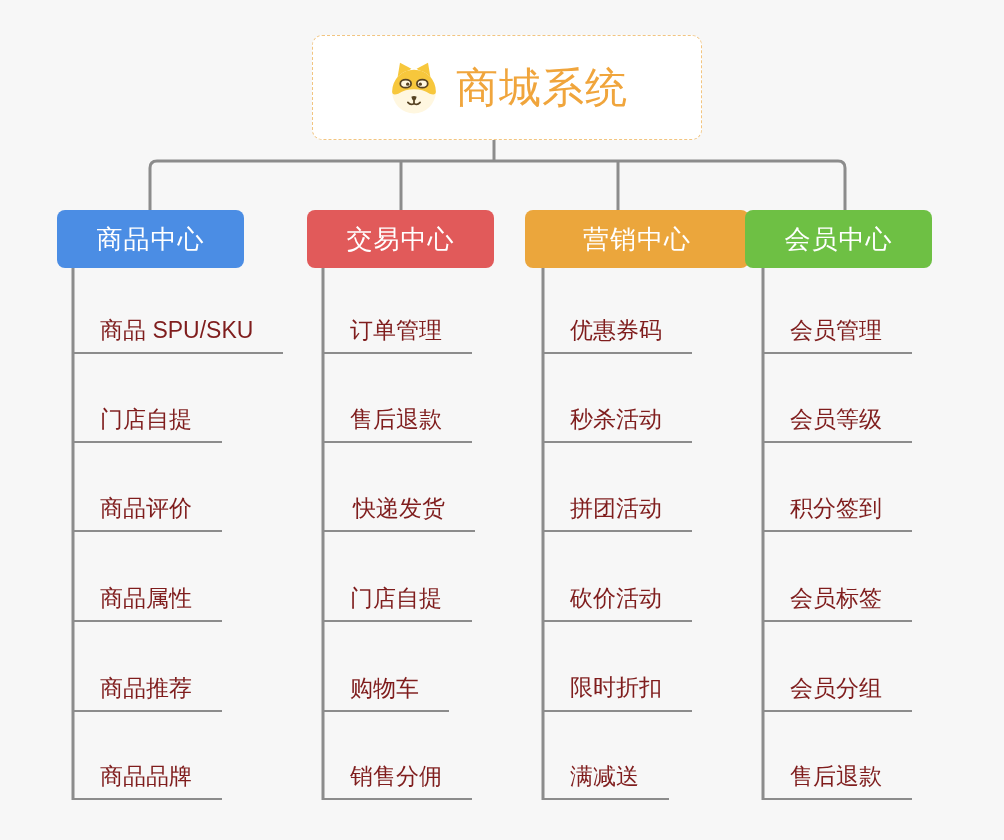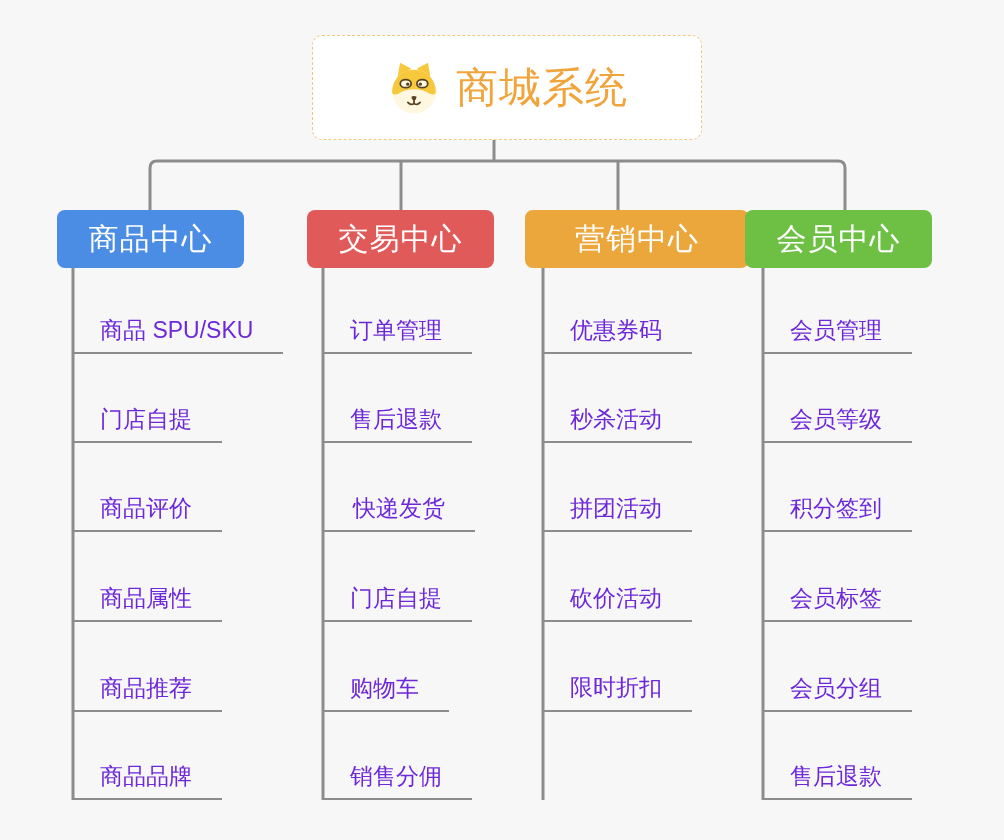"商品中心" .branch-node { font-size: 30px -> 26px }
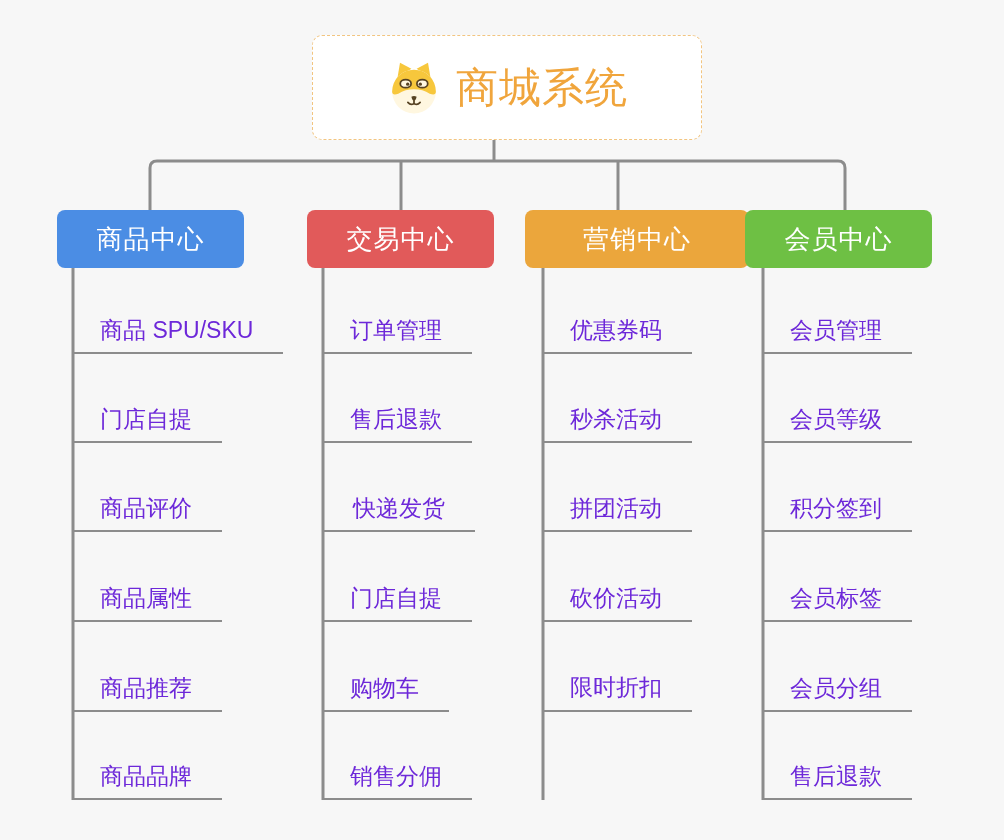"商品 SPU/SKU" .leaf { color: #6d28d9 -> #7f1d1d }
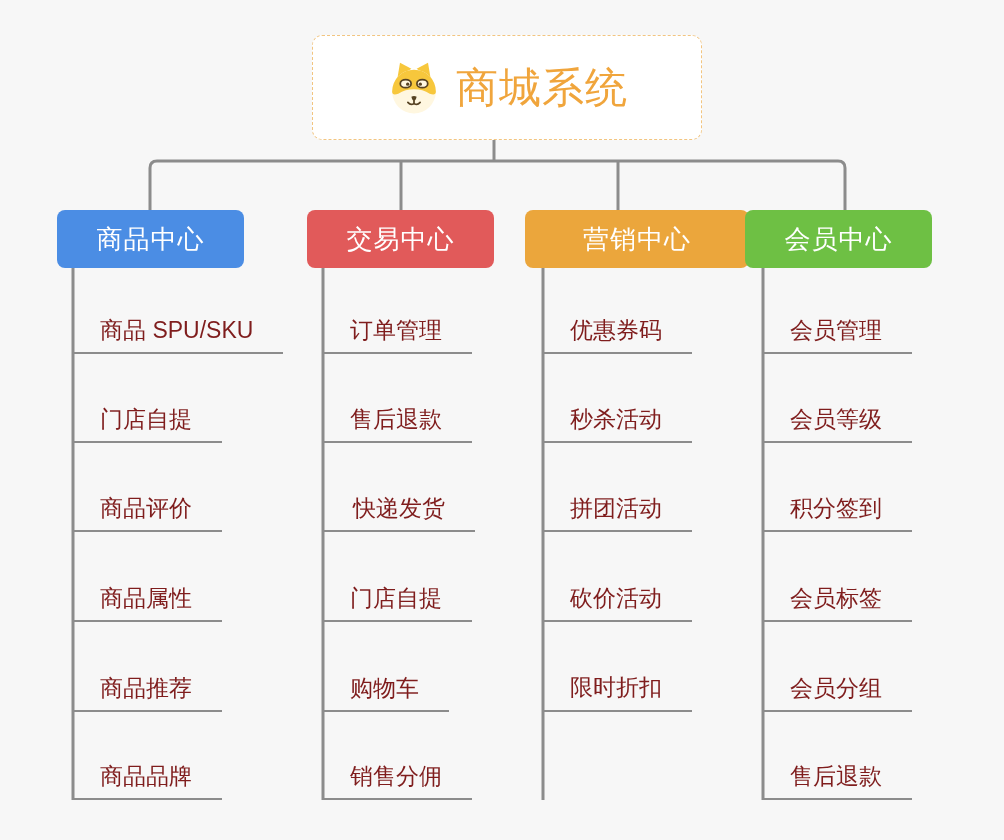"满减送" div.leaf { html: none -> <div>满减送</div> }
